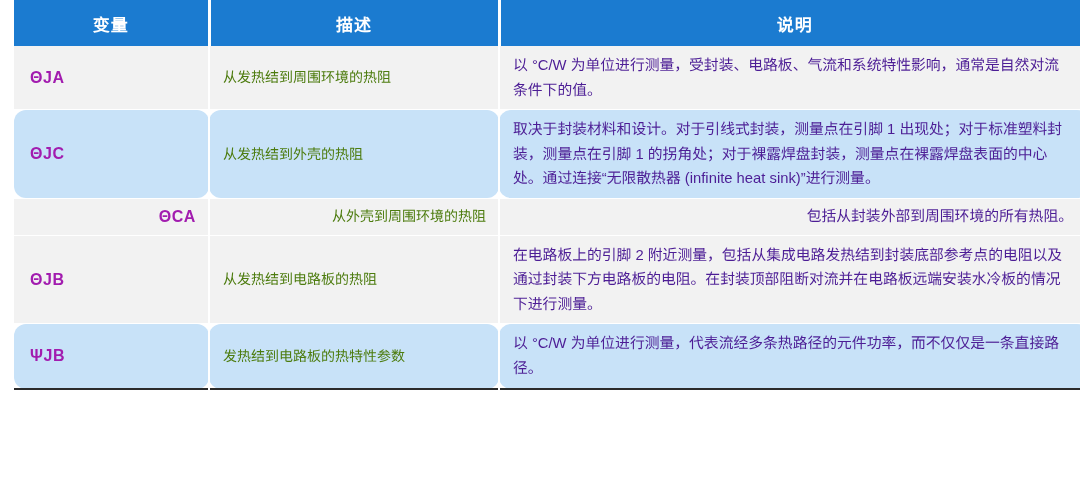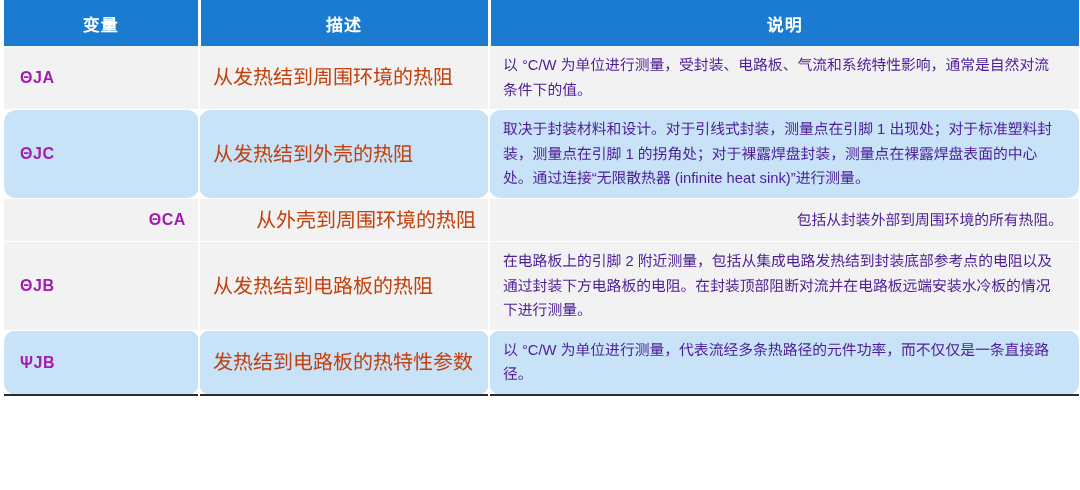"变量" .table-wrap { padding: 0 5px 7px 4px -> 0 5px 7px 14px }
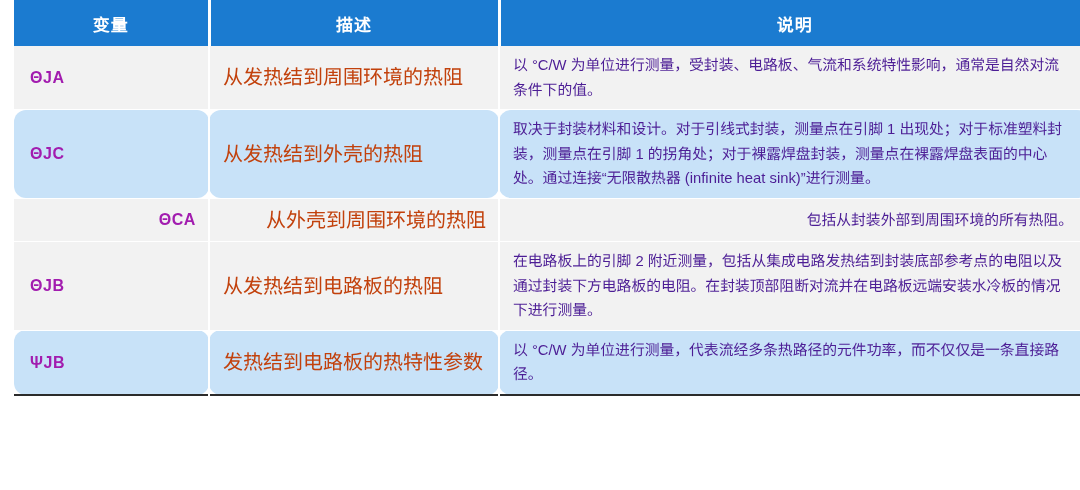"从发热结到周围环境的热阻" td.cell-desc { color: #c2410c -> #4d7c0f; font-size: 20px -> 14px }
